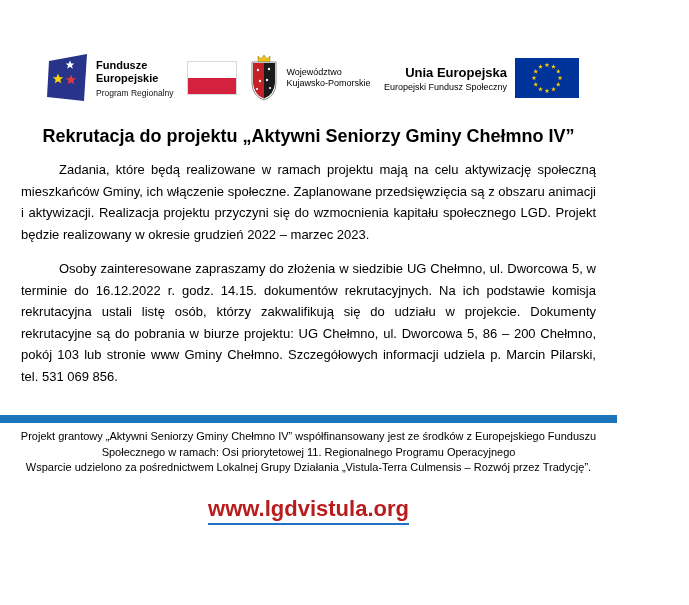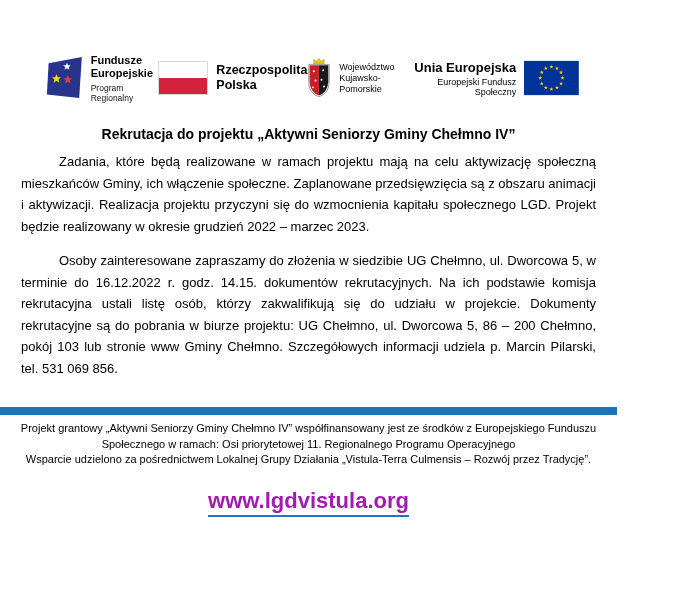"Rzeczpospolita" div.logo-text { html: <div> <span>Rzeczpospolita</span> <span>Polska</span> </div> -> none }
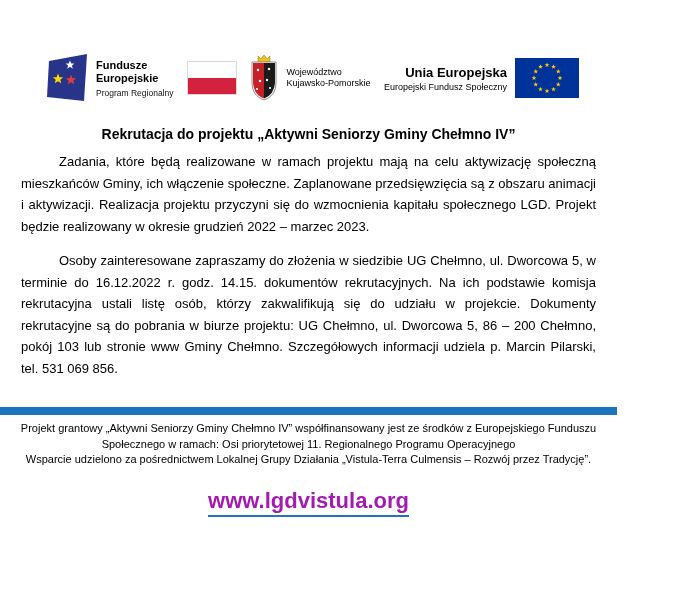"Rekrutacja do projektu „Aktywni Seniorzy" .doc-title { font-size: 14px -> 18px }
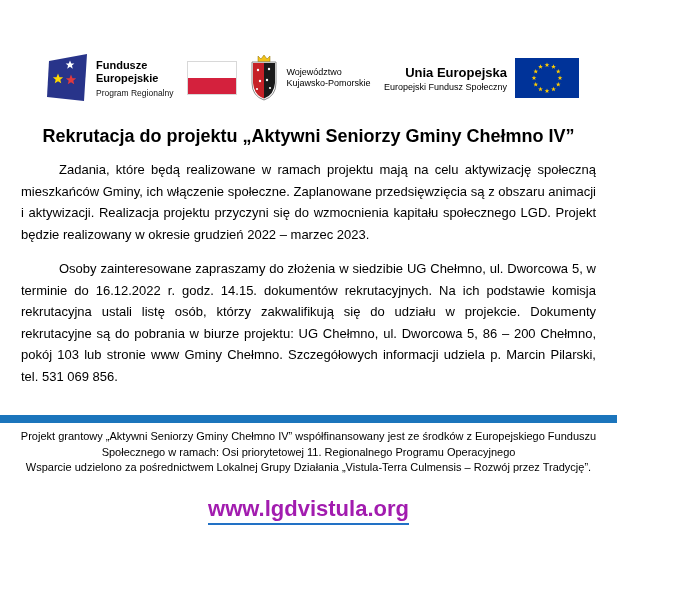"www.lgdvistula.org" .site-link { color: #a21caf -> #b91c1c }
